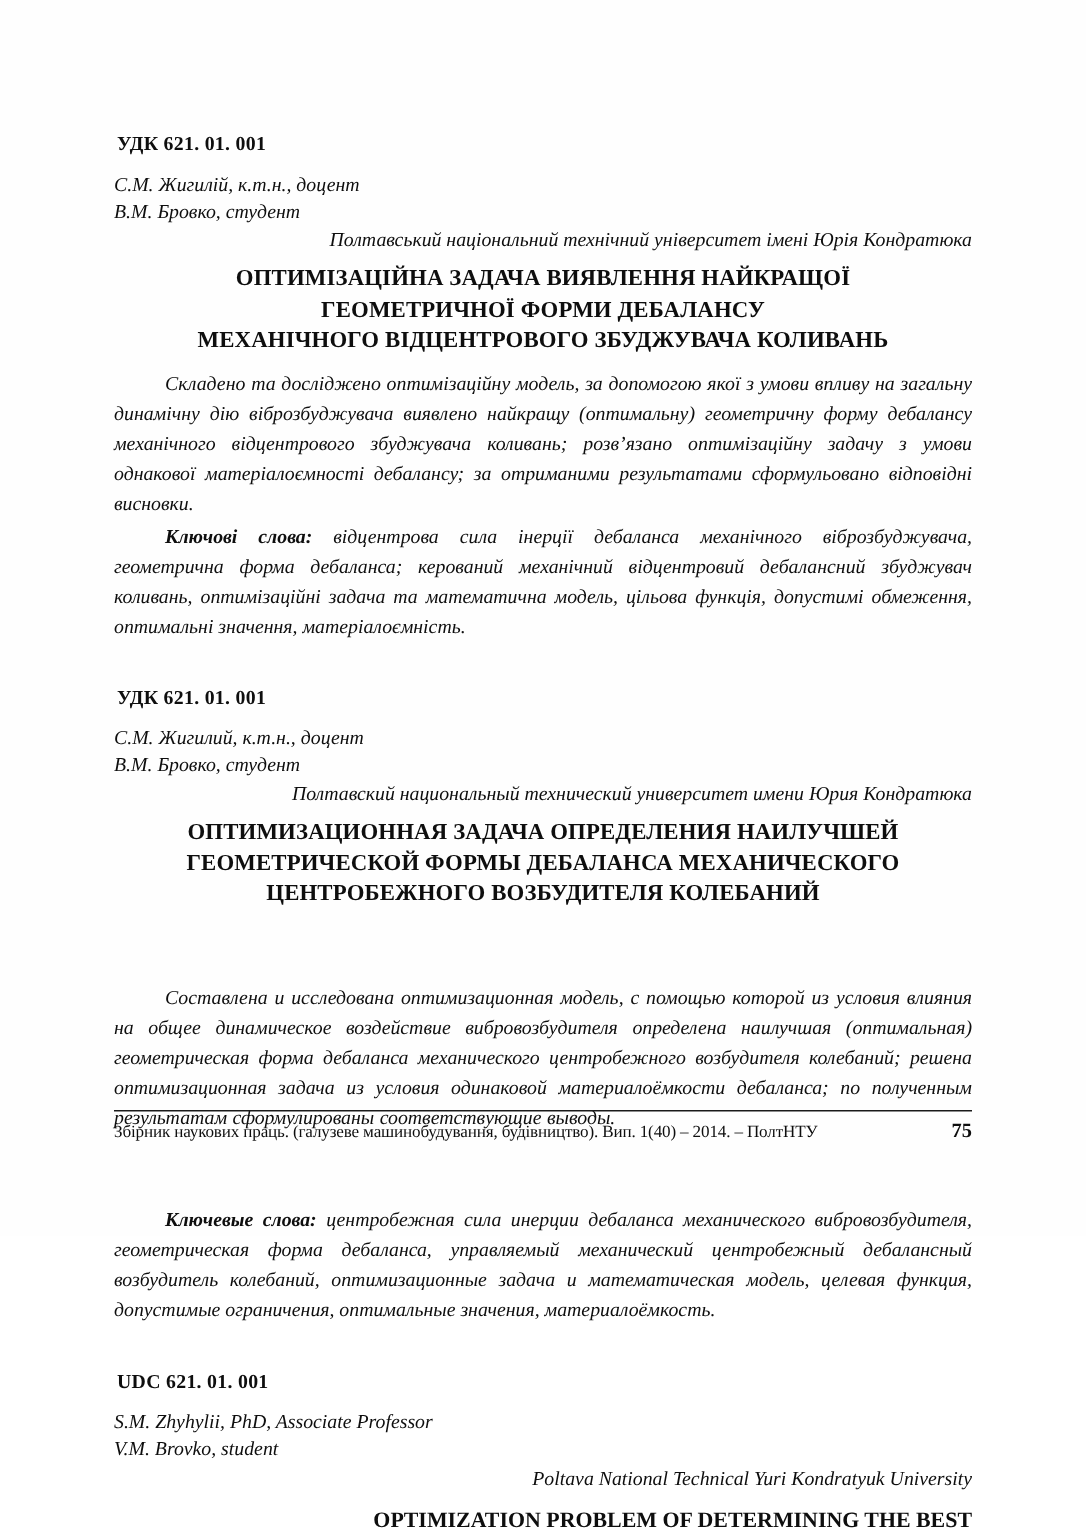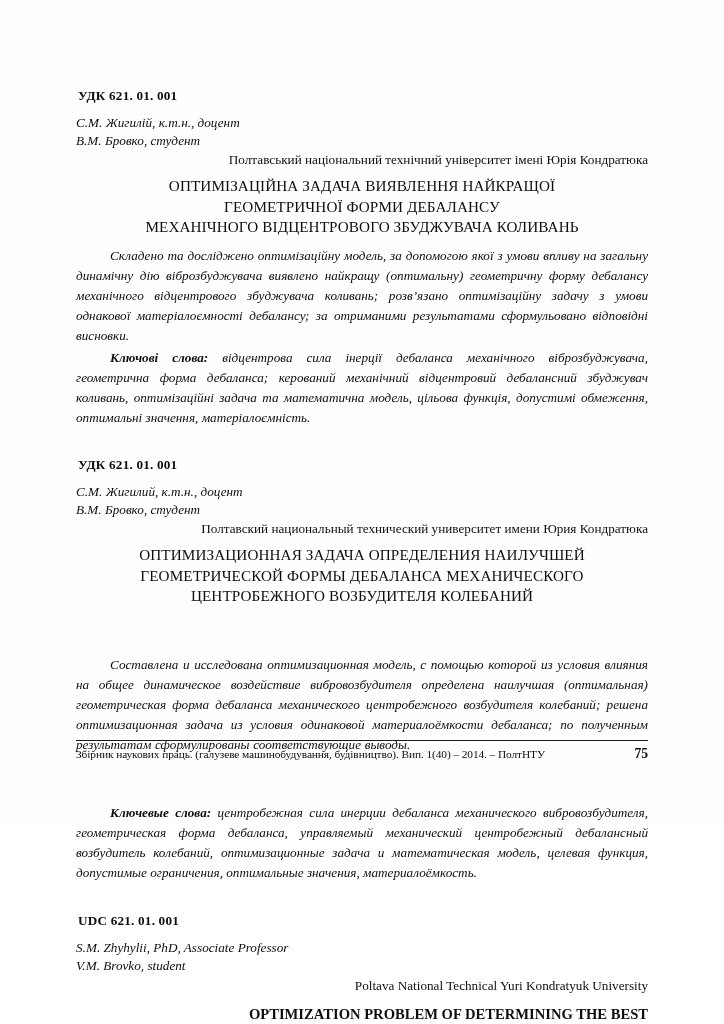"Полтавський національний технічний" .affil { font-style: none -> italic }
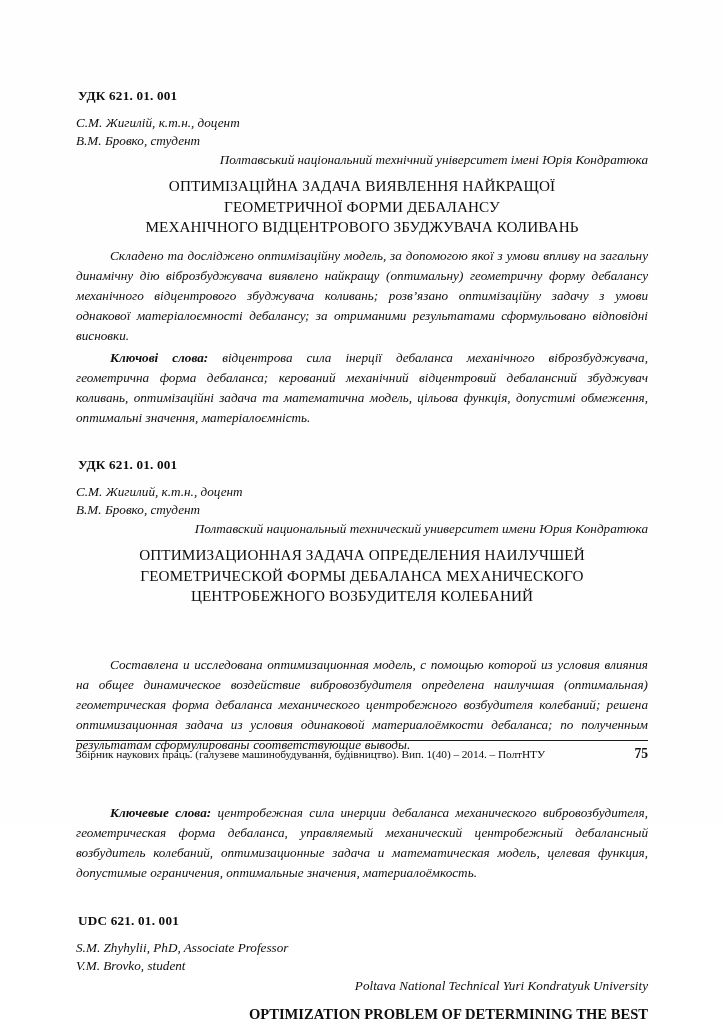"ОПТИМІЗАЦІЙНА ЗАДАЧА ВИЯВЛЕННЯ НАЙКРАЩОЇ" .title { font-weight: normal -> bold }
